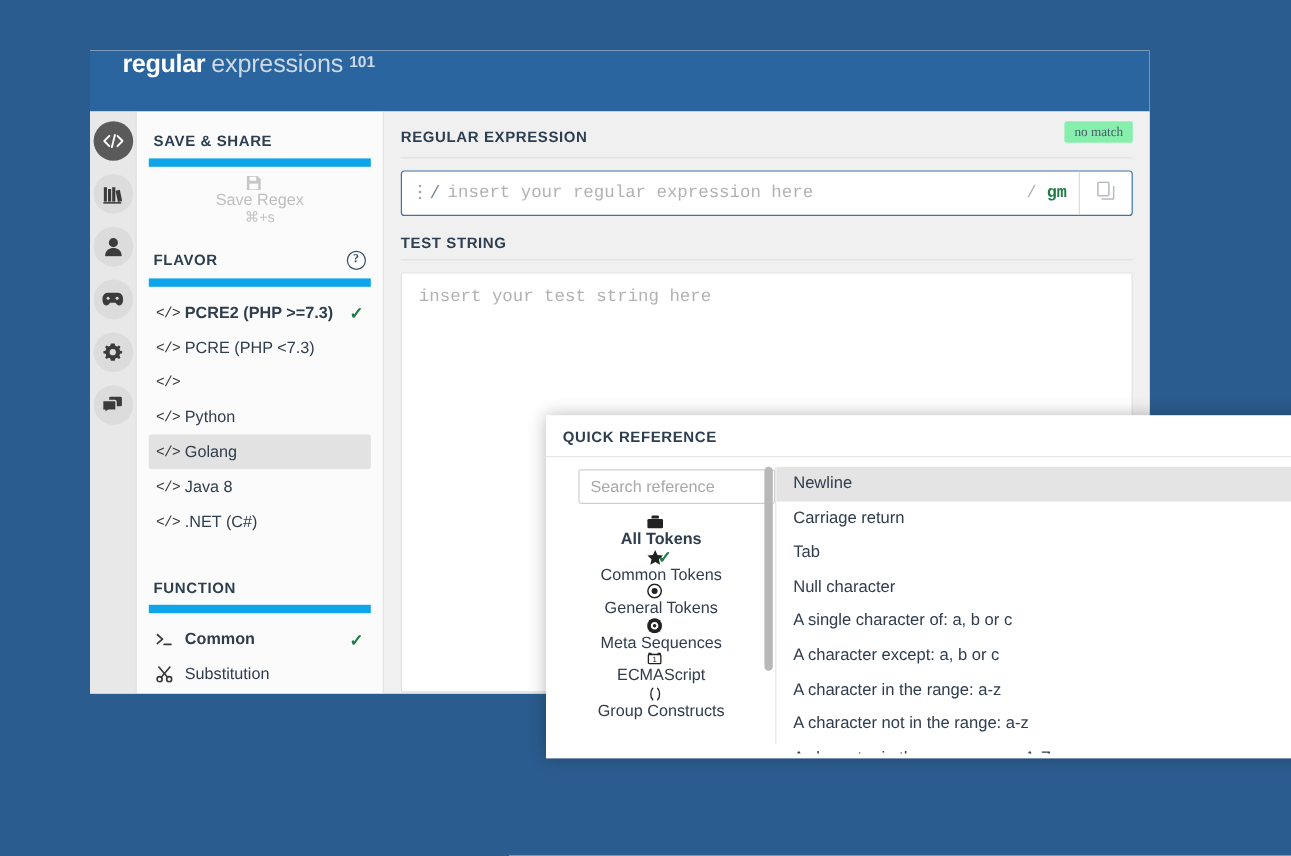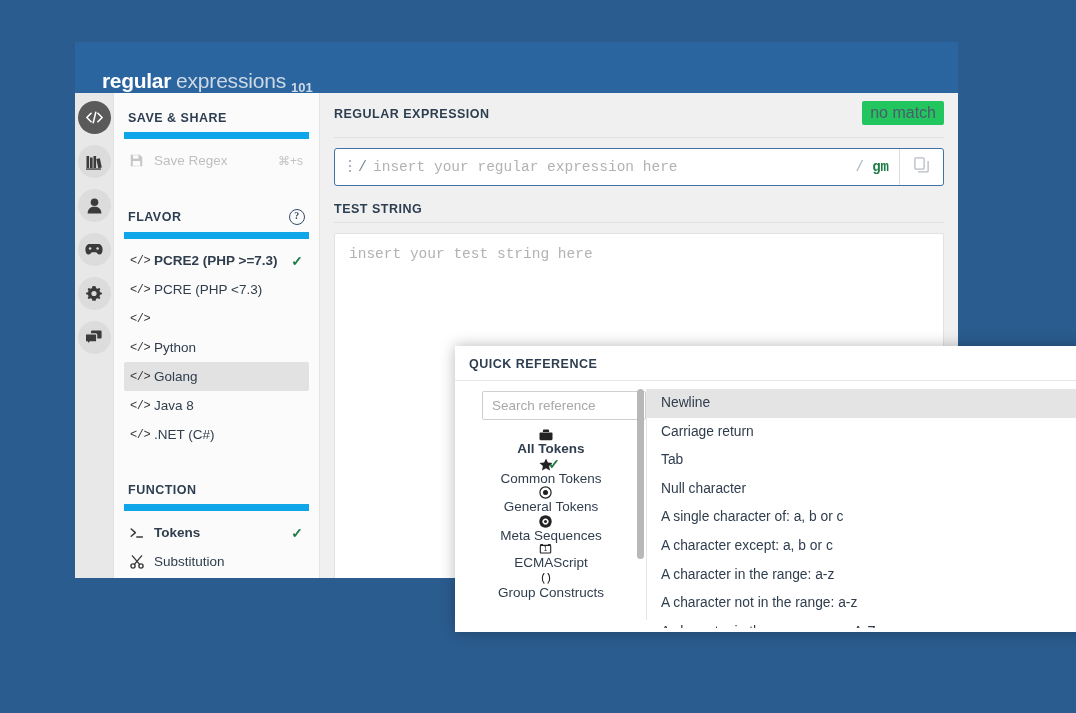"regular" #brand-bar { align-items: flex-end -> flex-start }
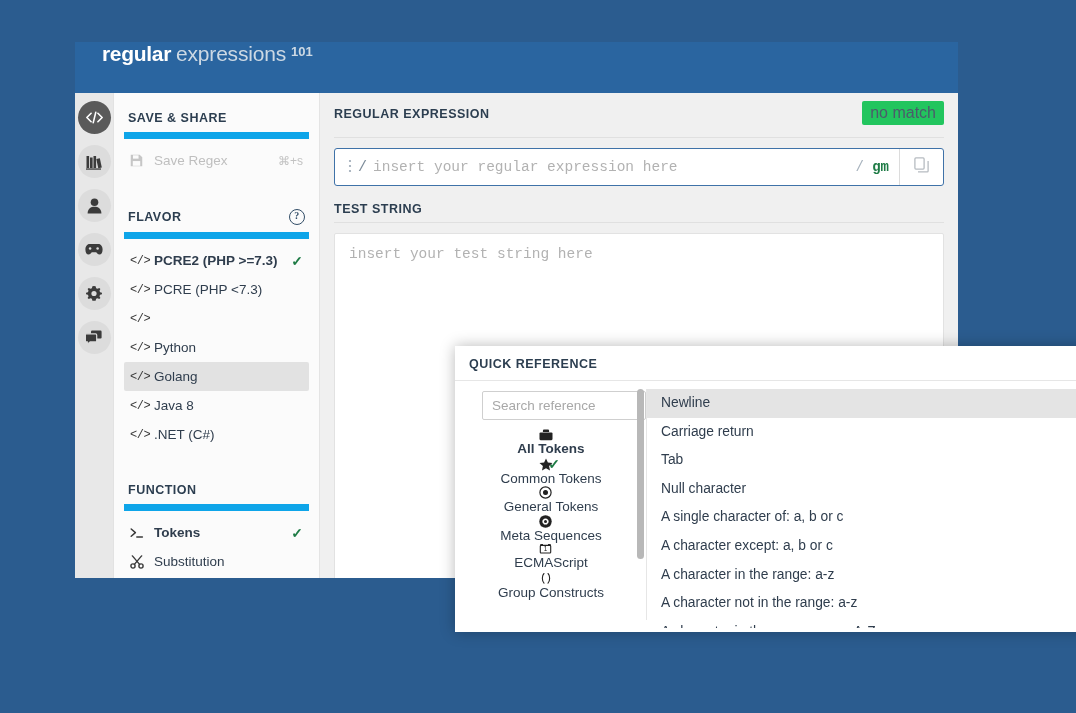"no match" .badge-nomatch { background: #22c55e -> #86efac; font-family: none -> Liberation Serif, serif; font-size: 16px -> 11px }
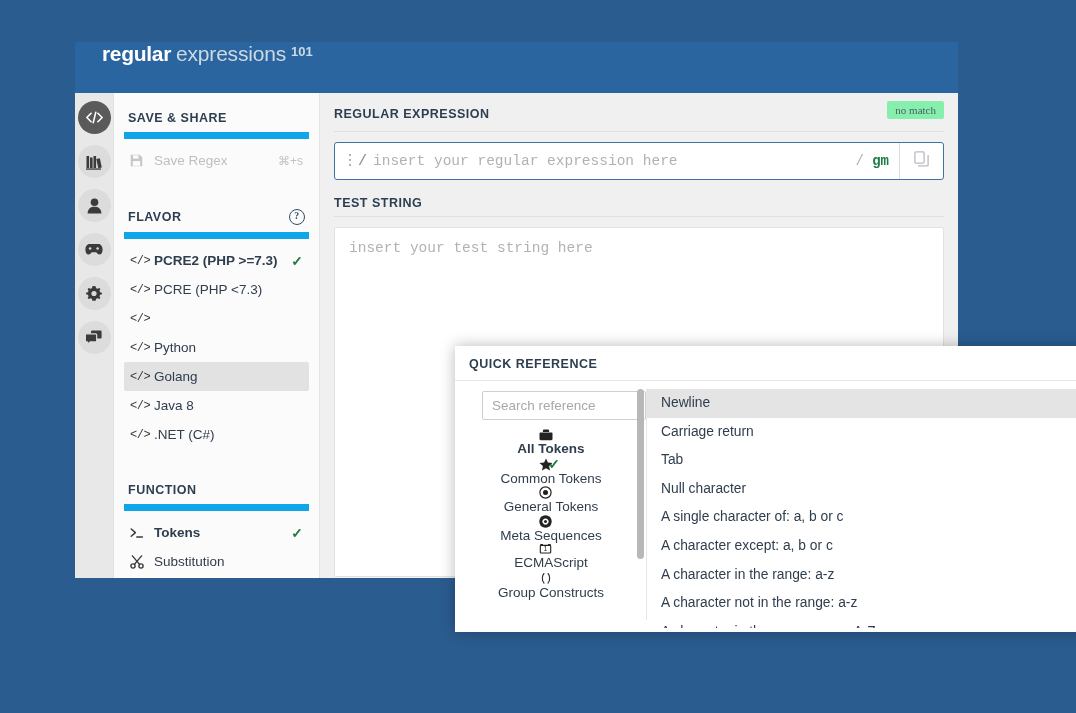"Save Regex" .menu-row.disabled { flex-direction: none -> column }
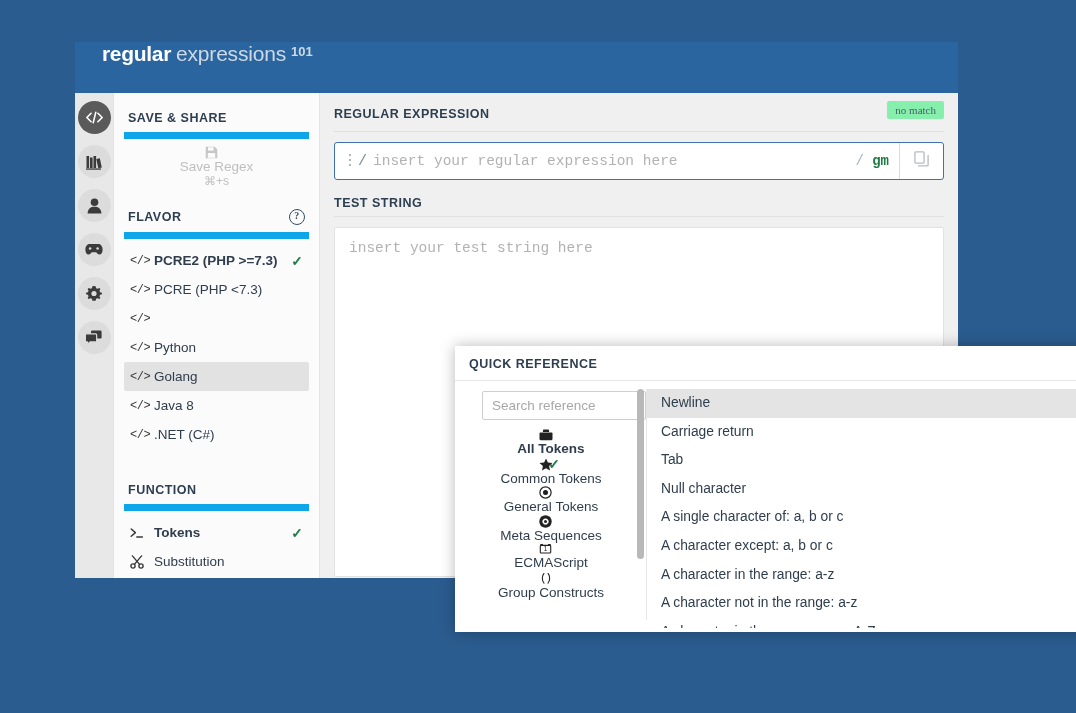"Tokens" span.mlabel { text: Tokens -> Common }
